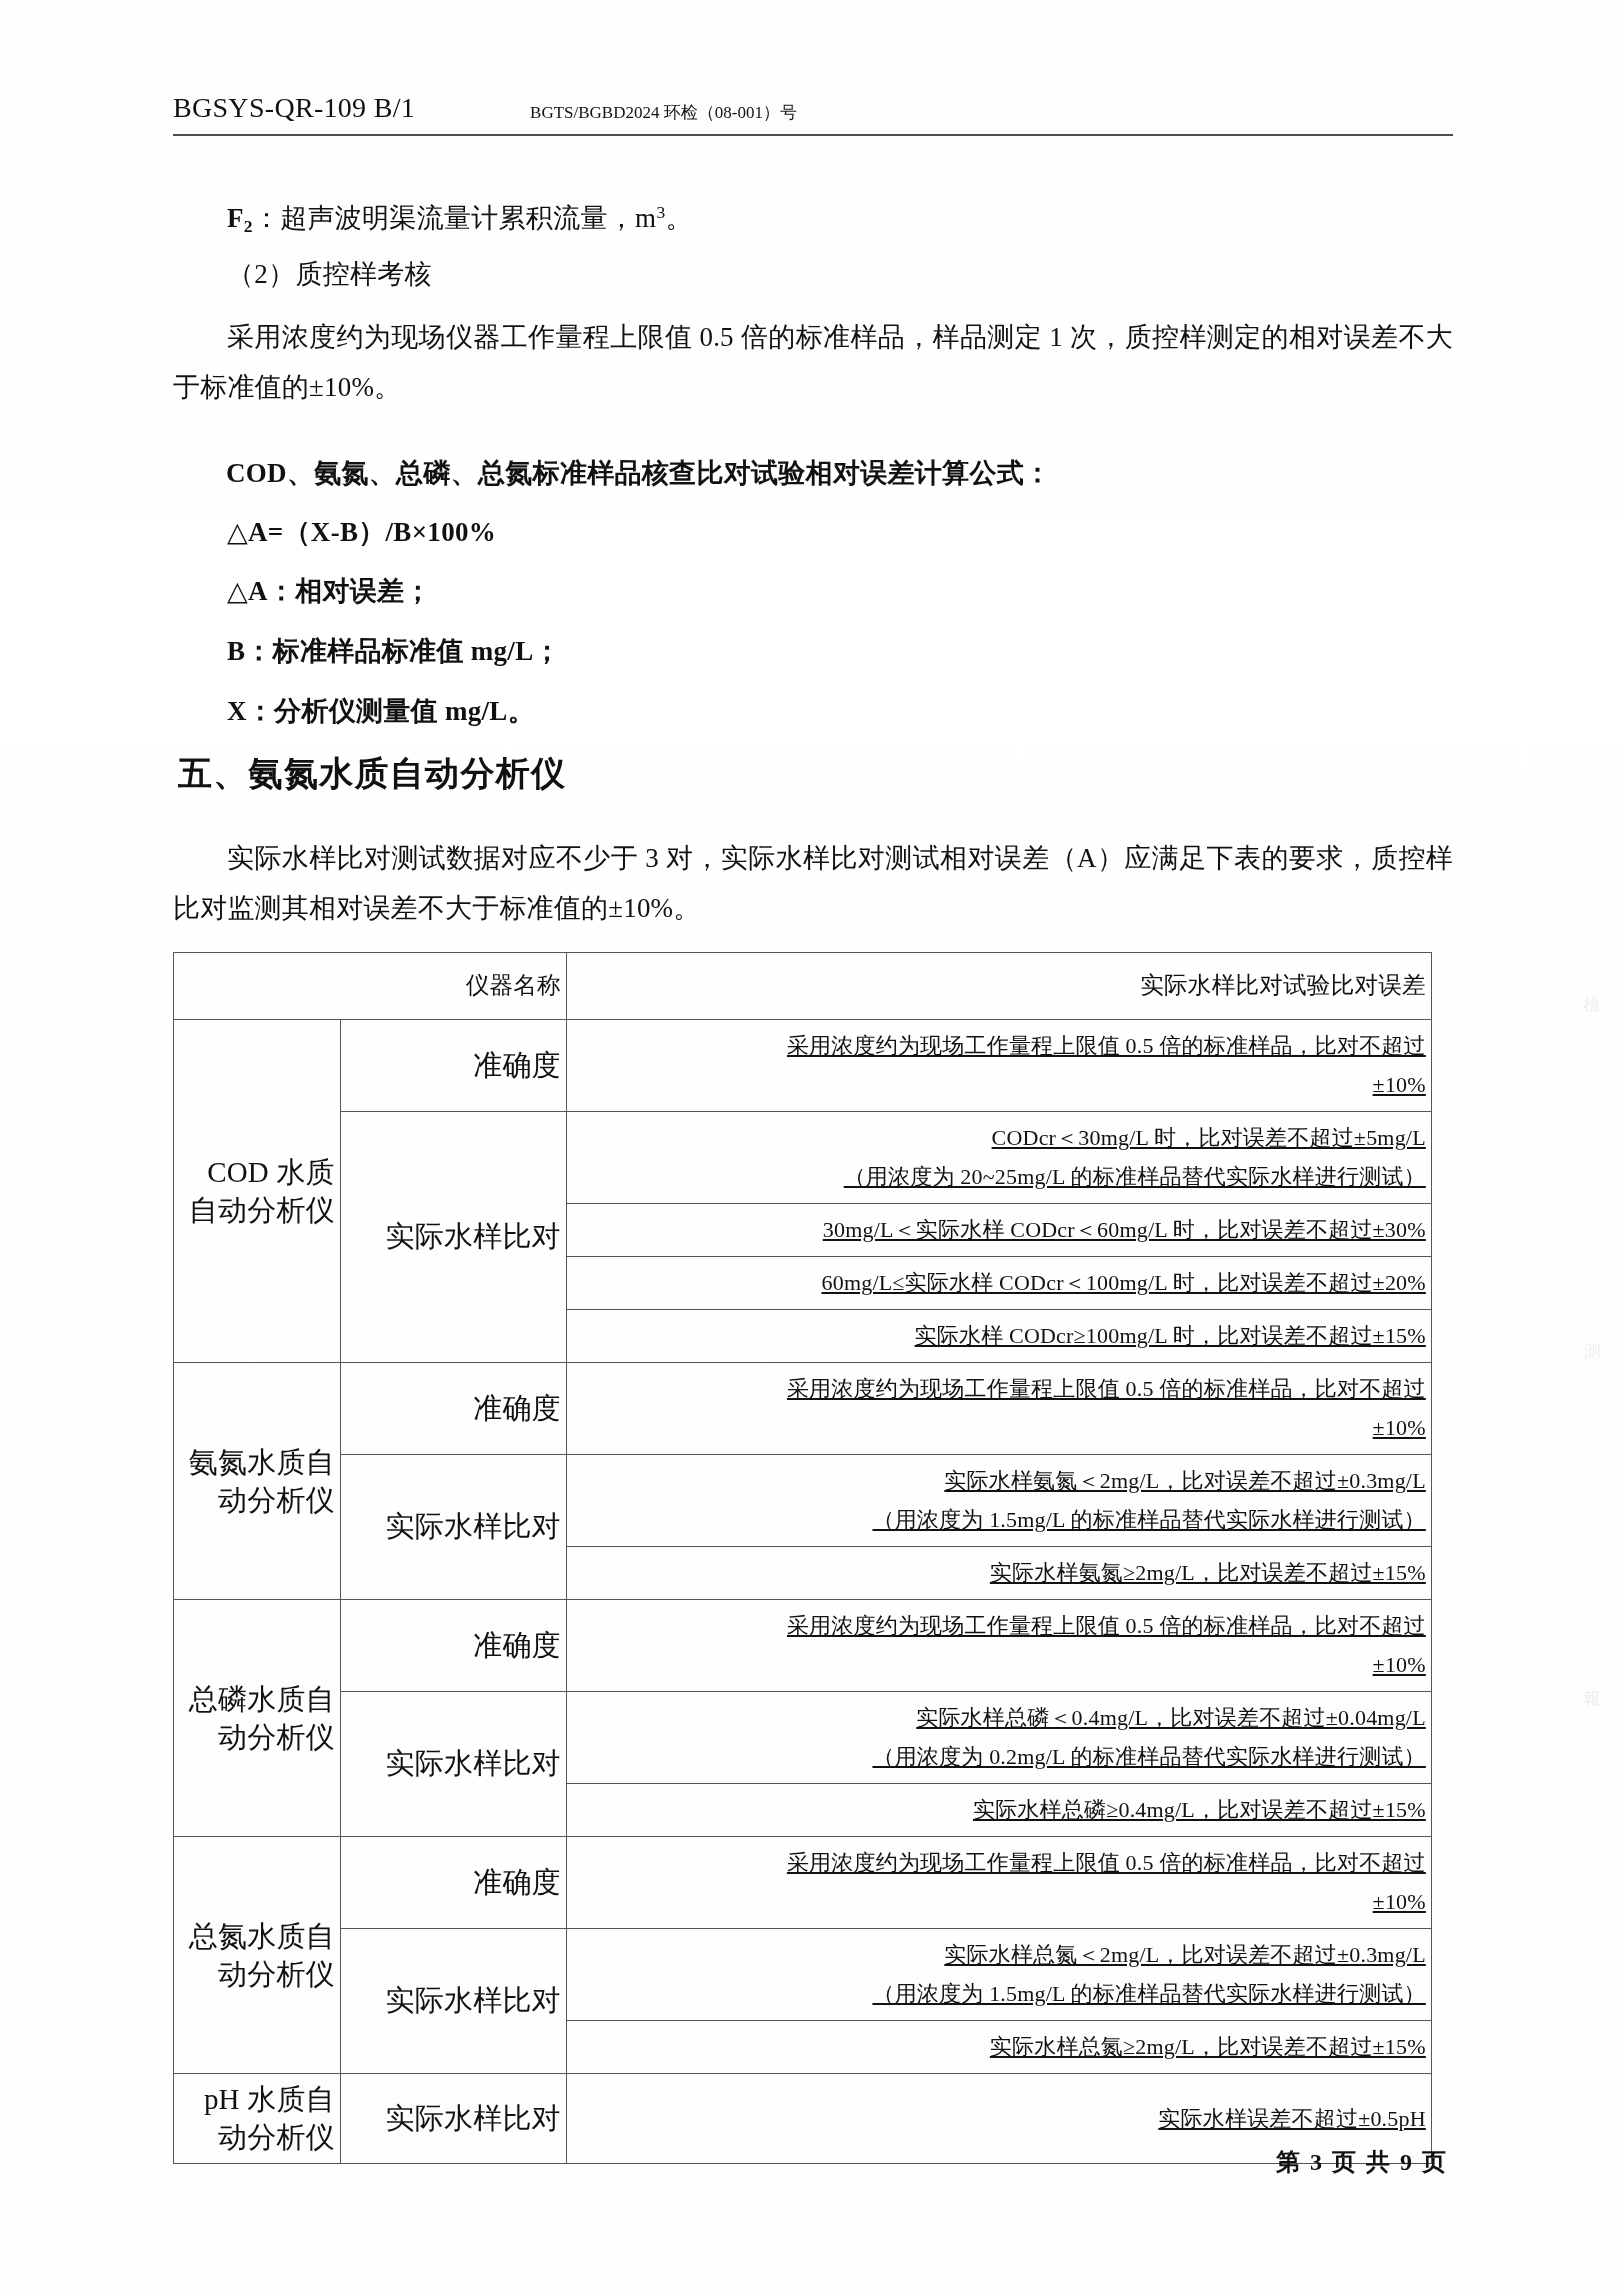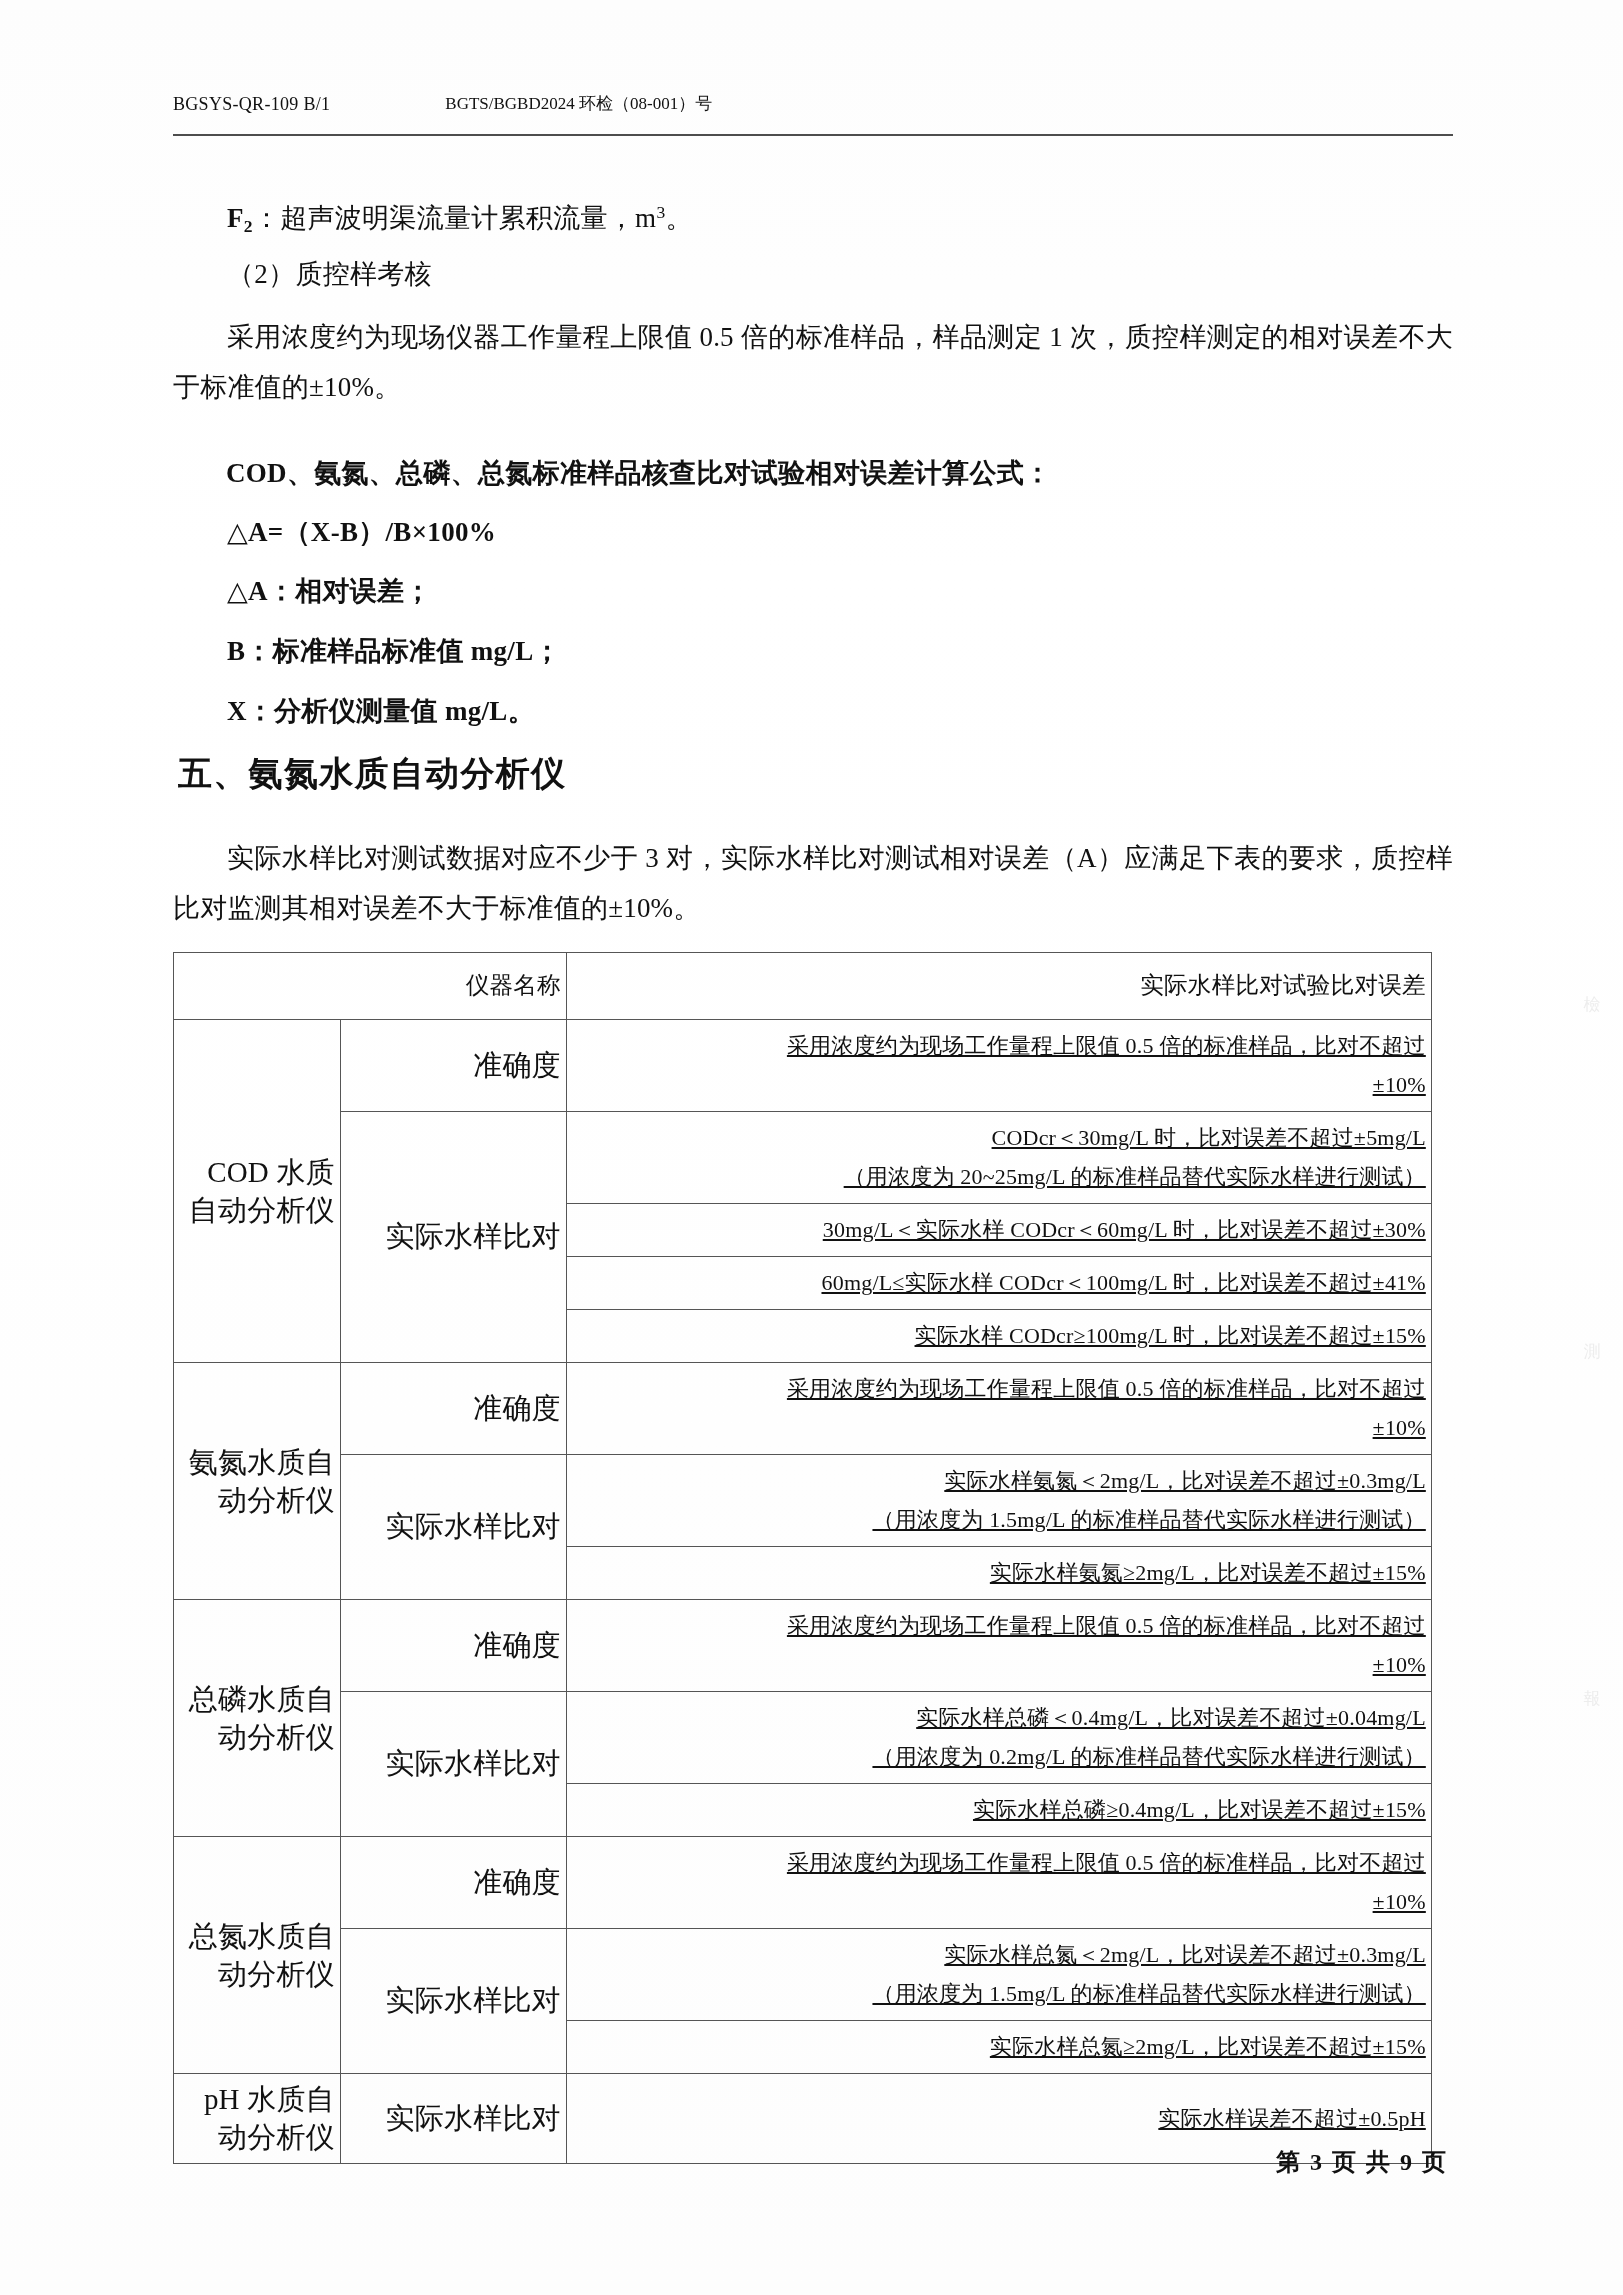"BGSYS-QR-109 B/1" .hdr-left { font-size: 18px -> 28px }
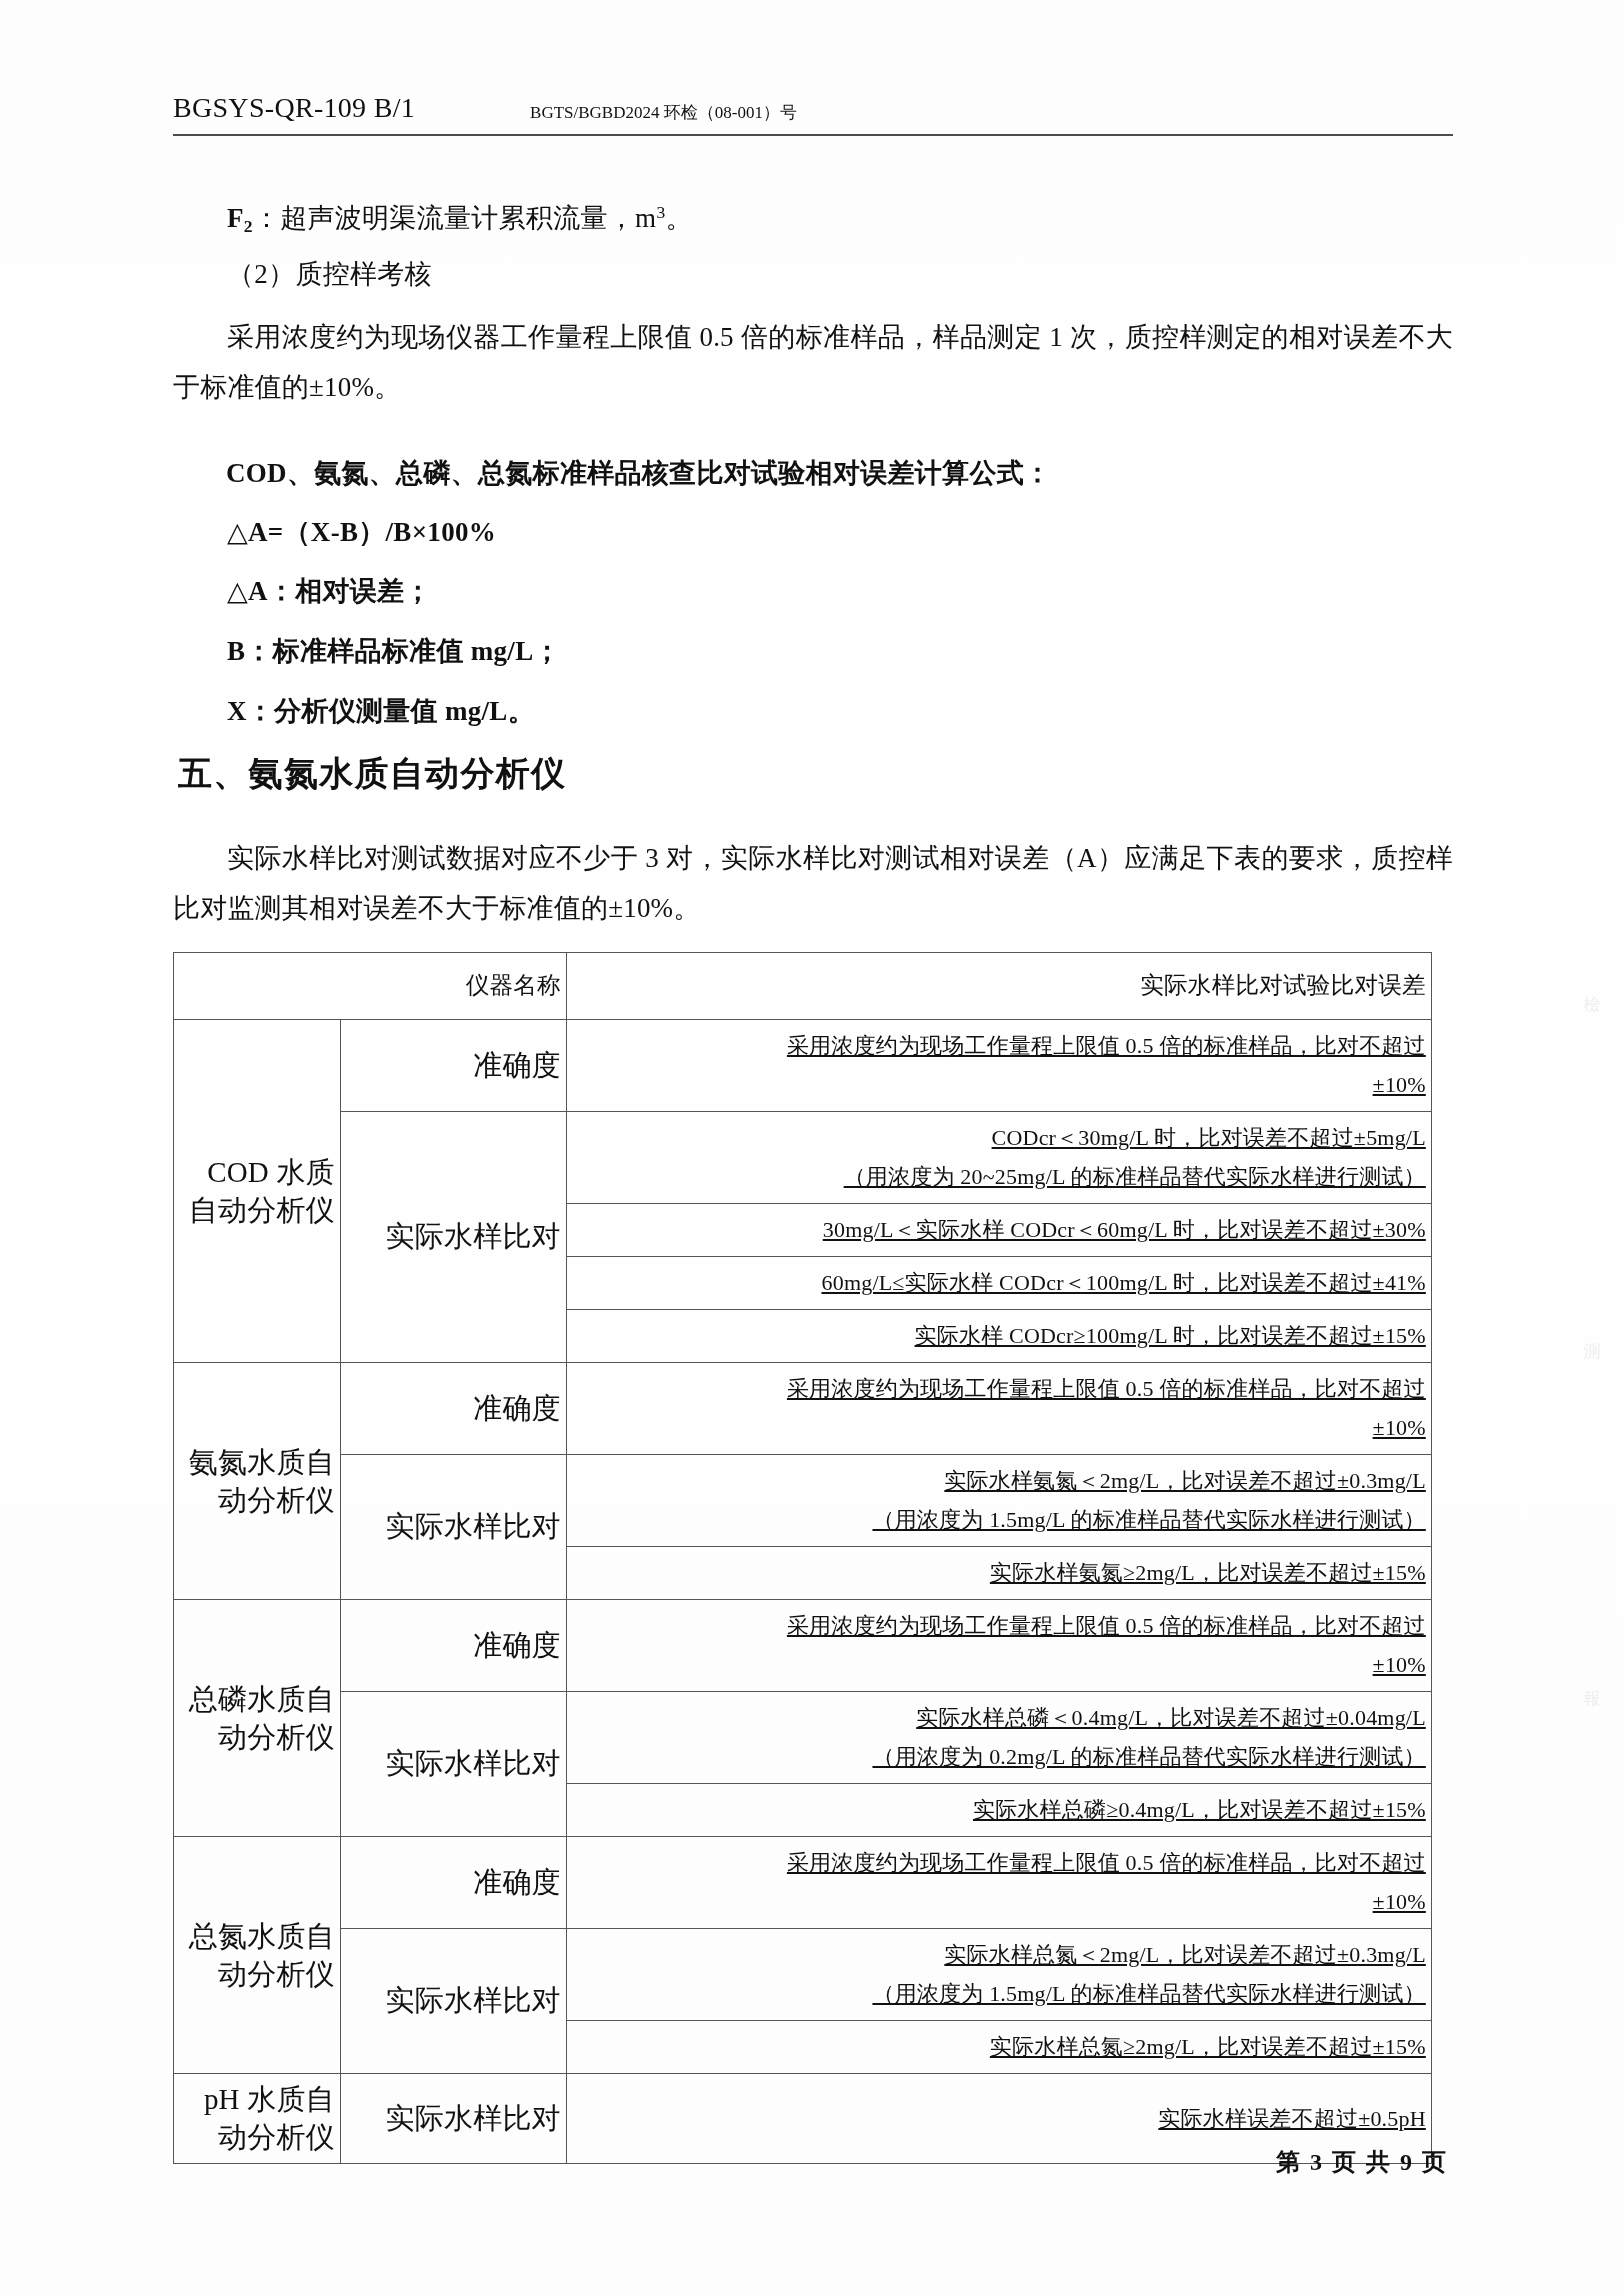"60mg/L≤实际水样 CODcr＜100mg/L 时，比对误差不超过±41%" span.l2 { text: 41% -> 20% }
